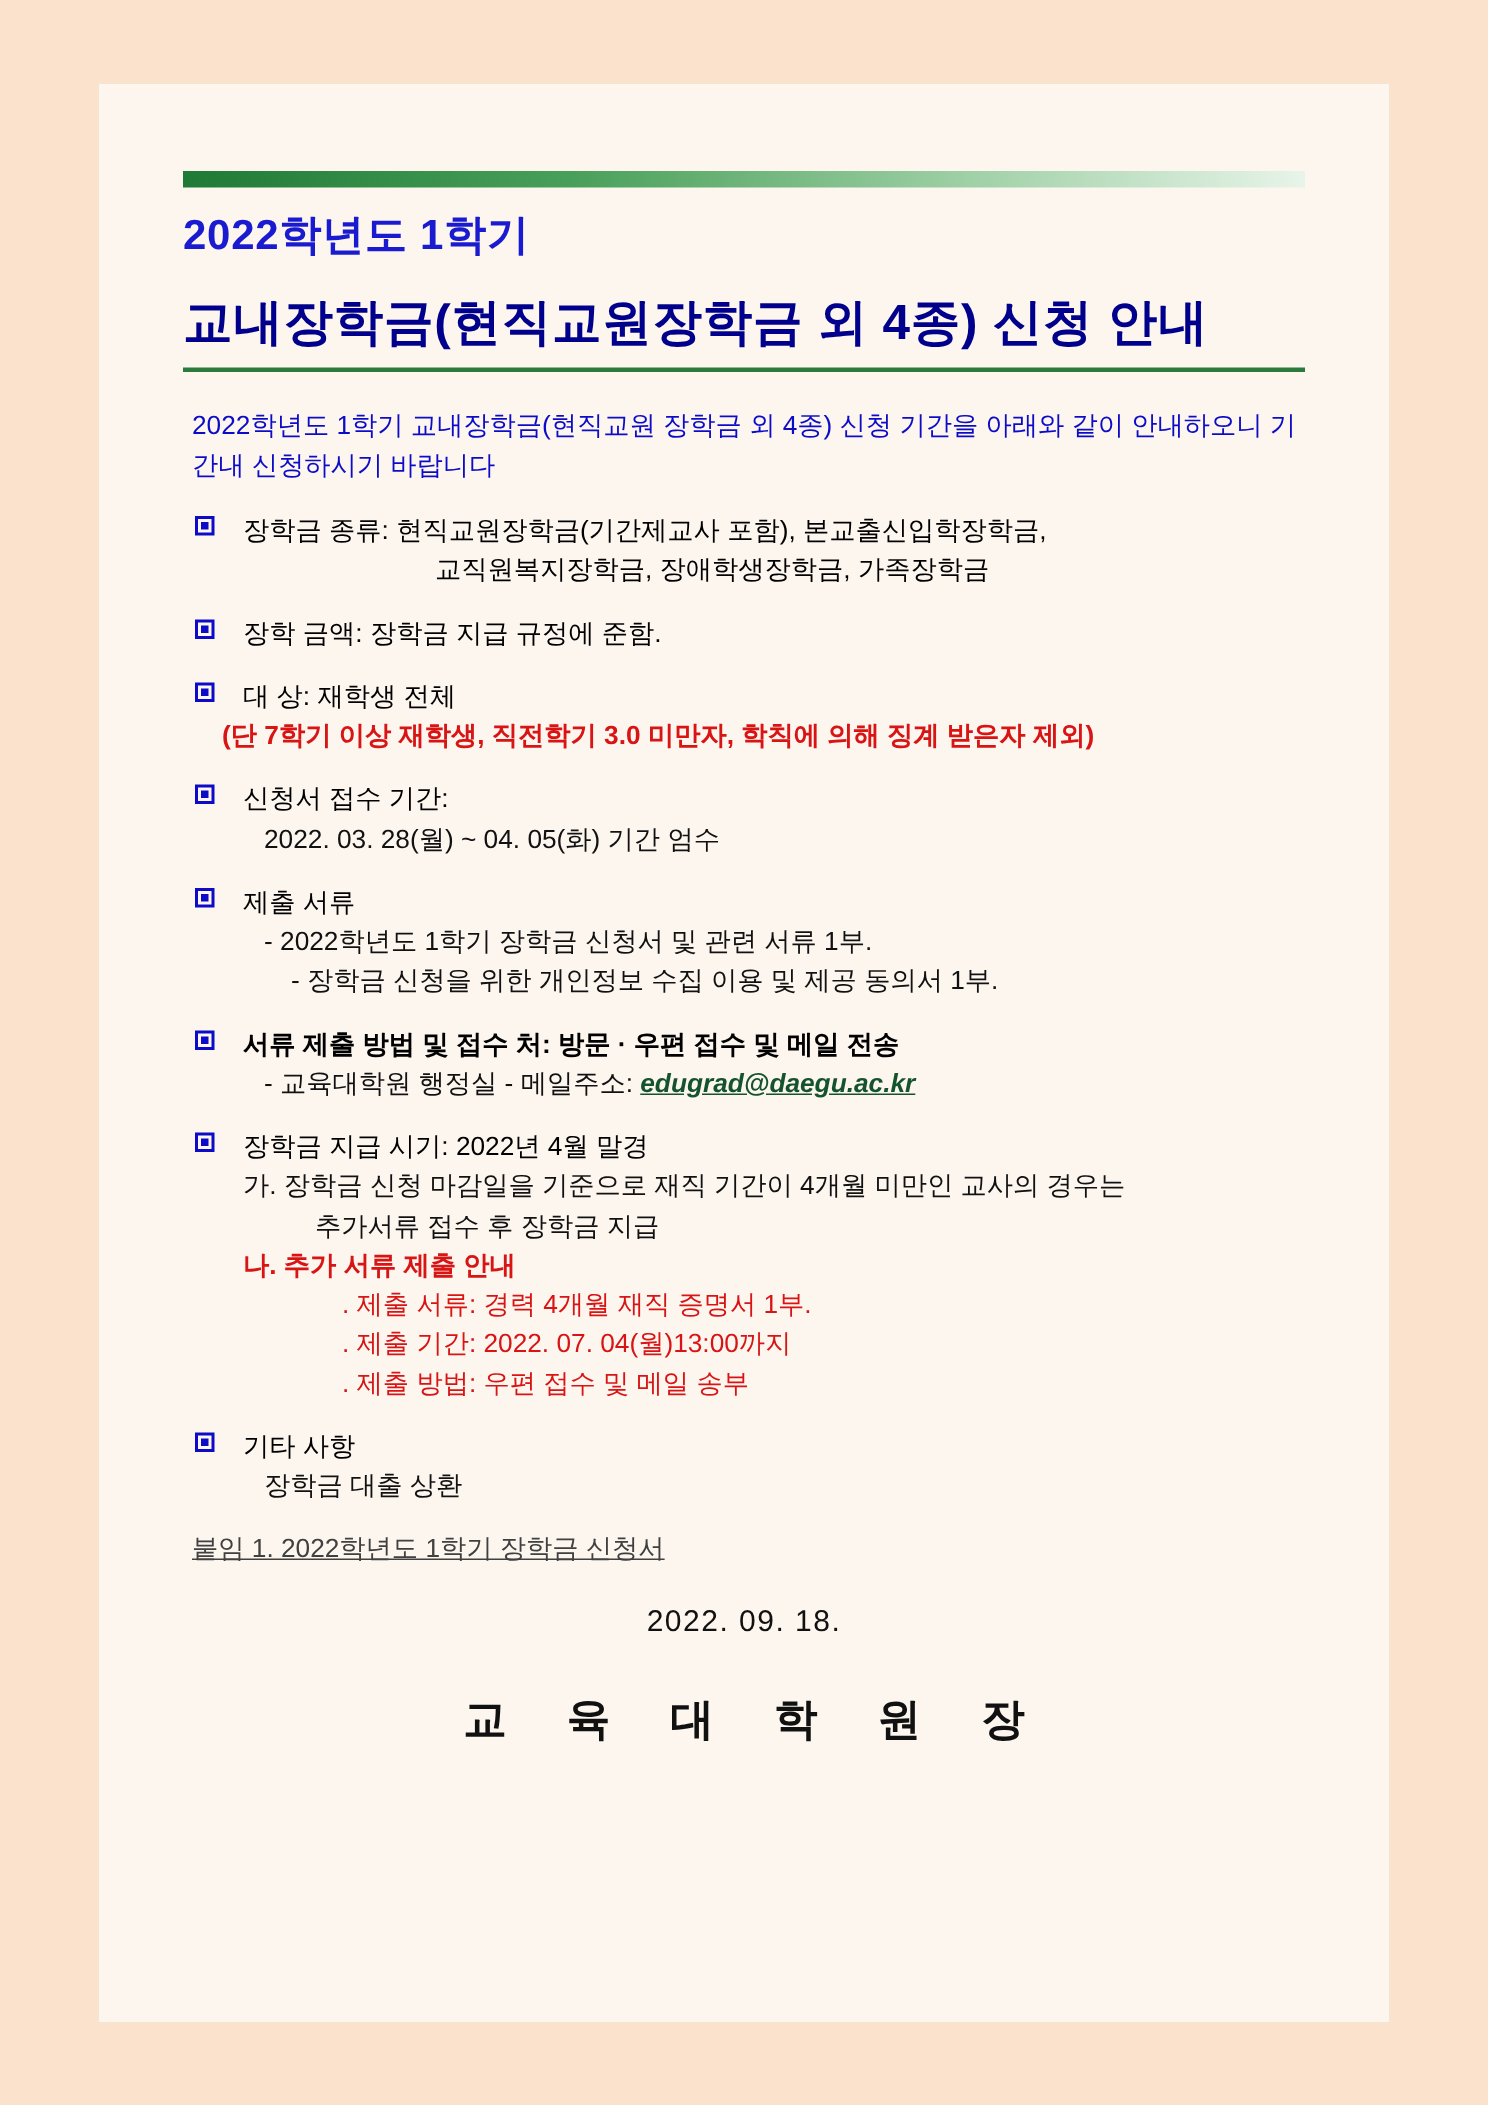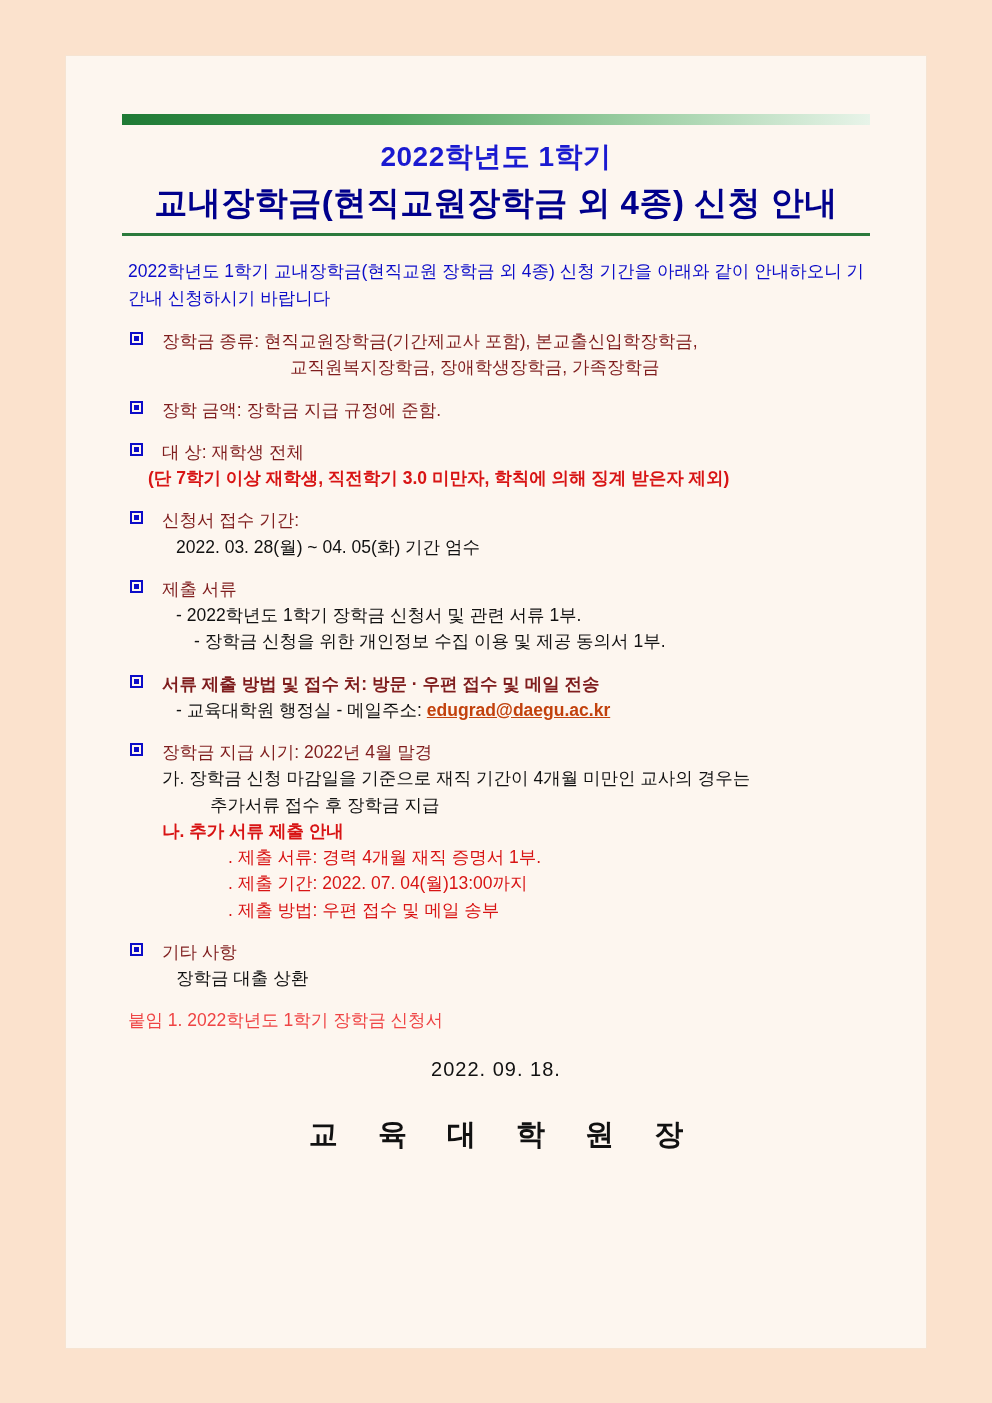"2022학년도 1학기" .title-block { text-align: center -> none }
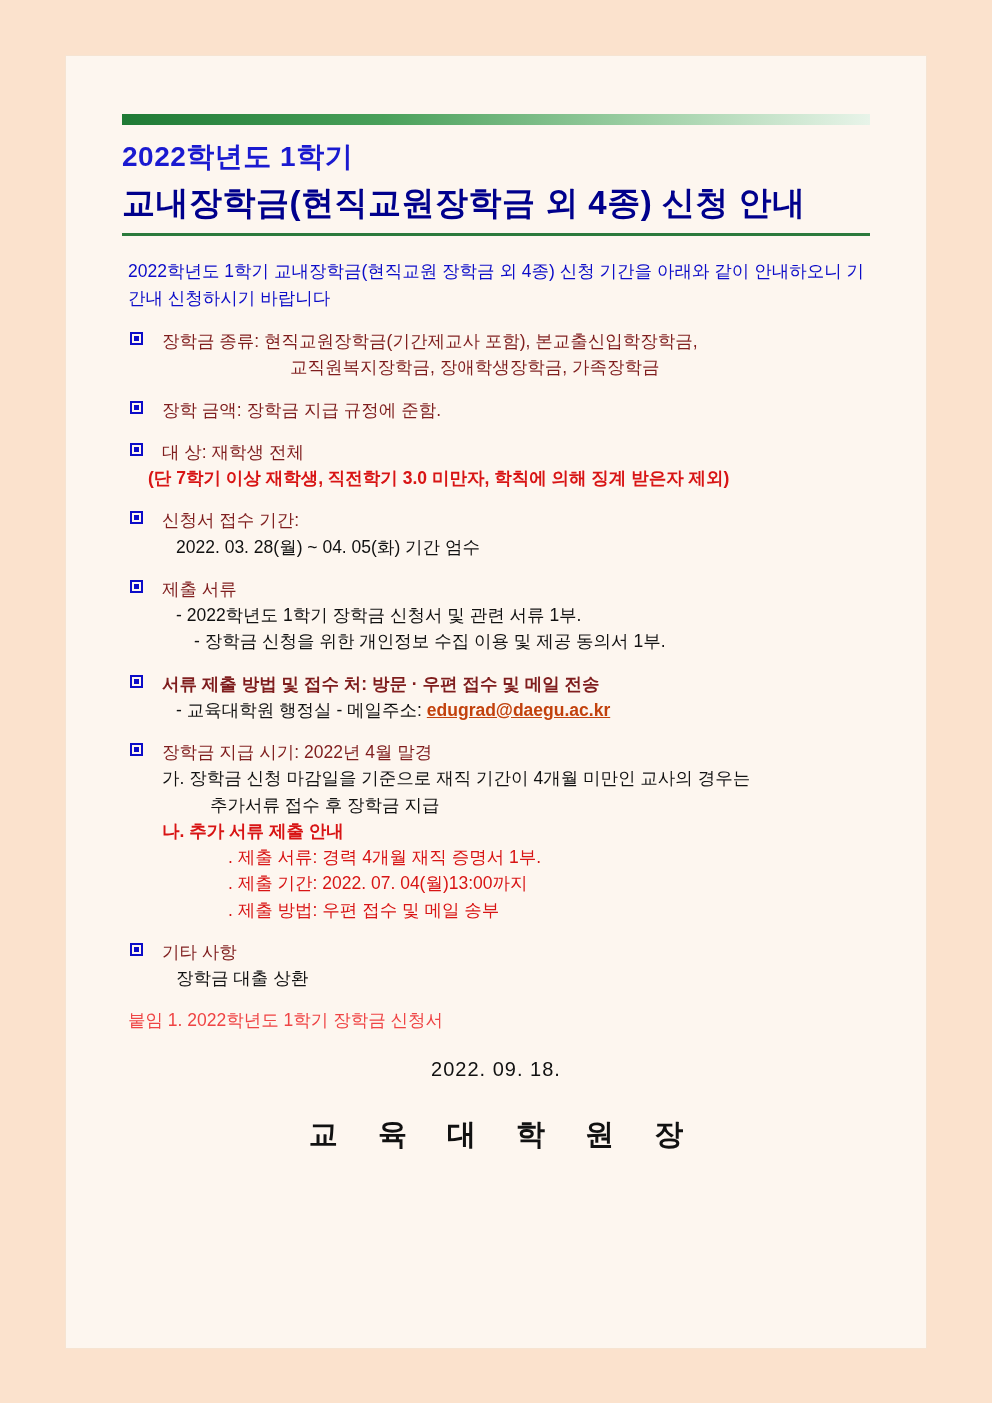"교내장학금(현직교원장학금 외 4종) 신청 안내" .title-line2 { margin-top: 8px -> 20px }
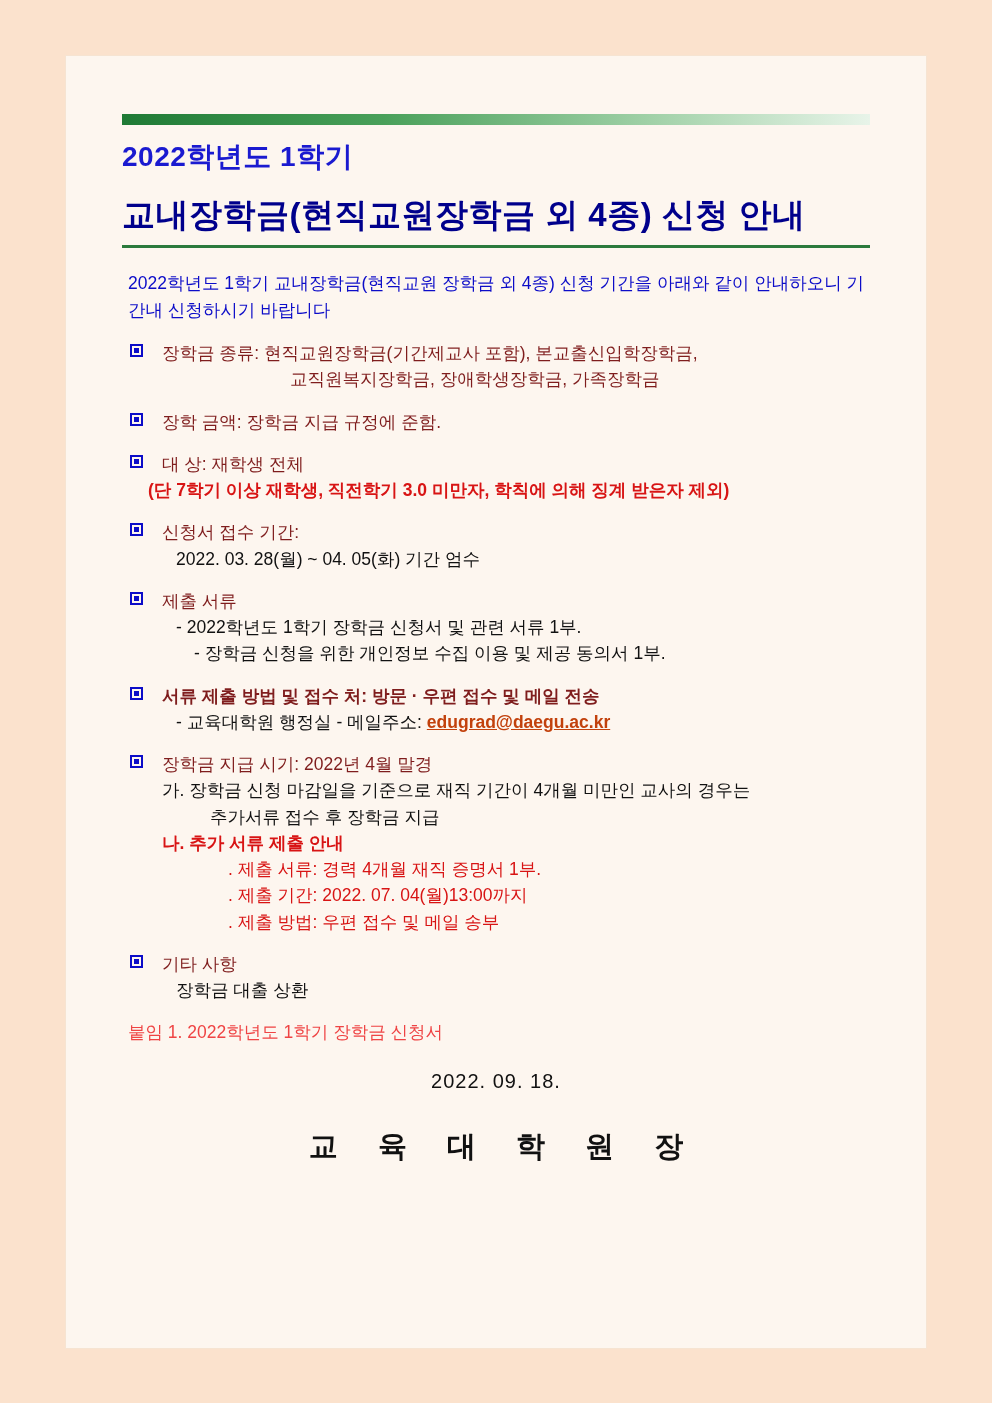"장학금 종류: 현직교원장학금(기간제교사 포함), 본교출신입학장학금," .line.blue { color: #7f1d1d -> #000000 }
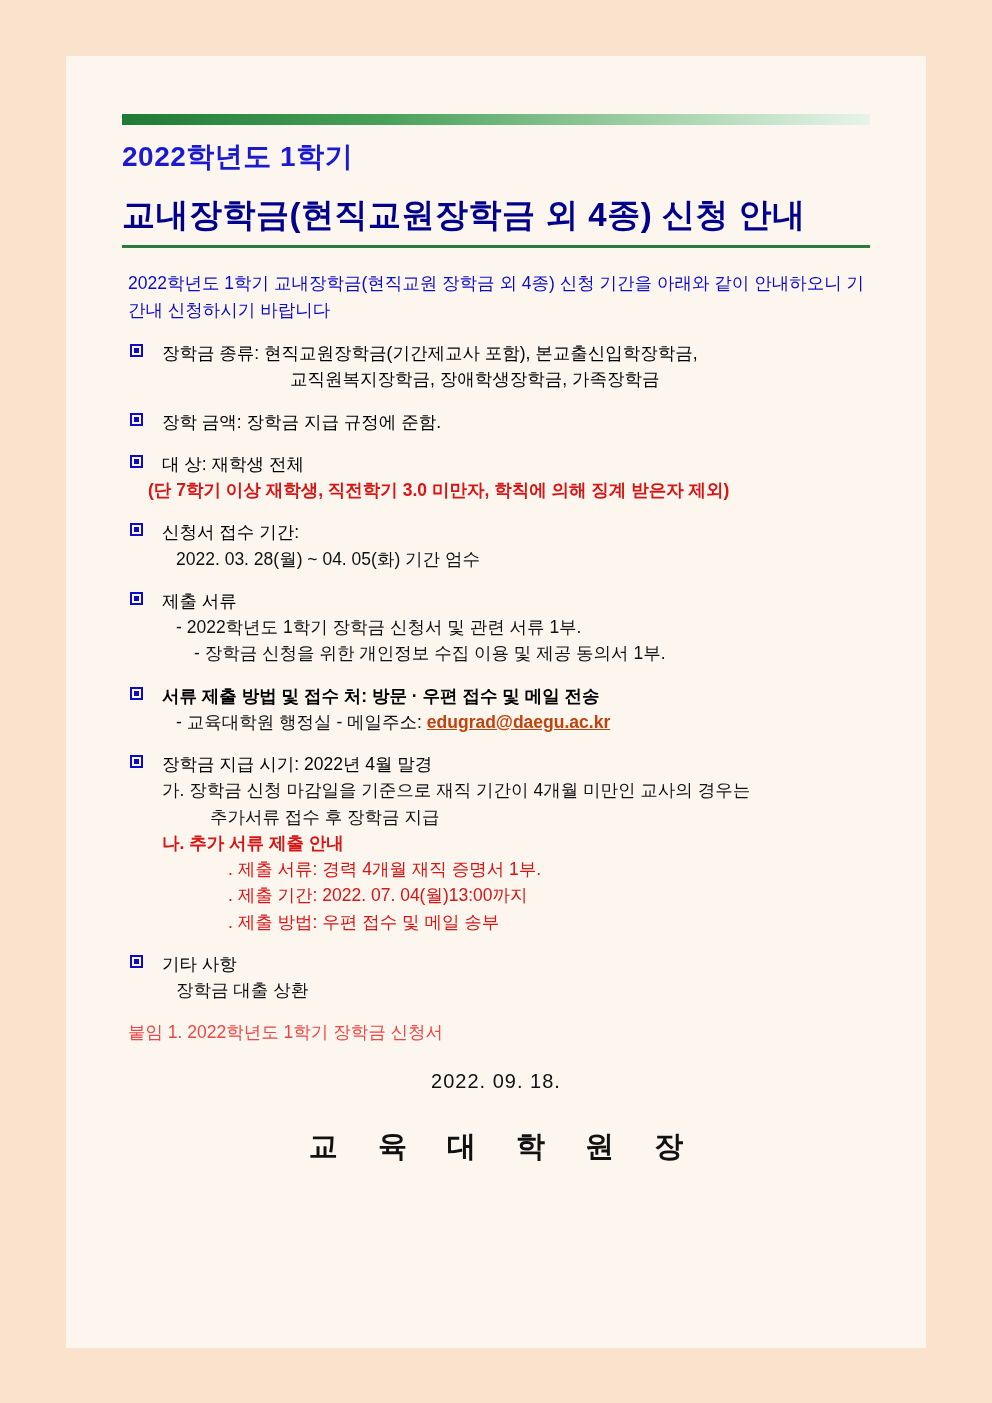"edugrad@daegu.ac.kr" .mail { color: #c2410c -> #14532d; font-style: none -> italic }
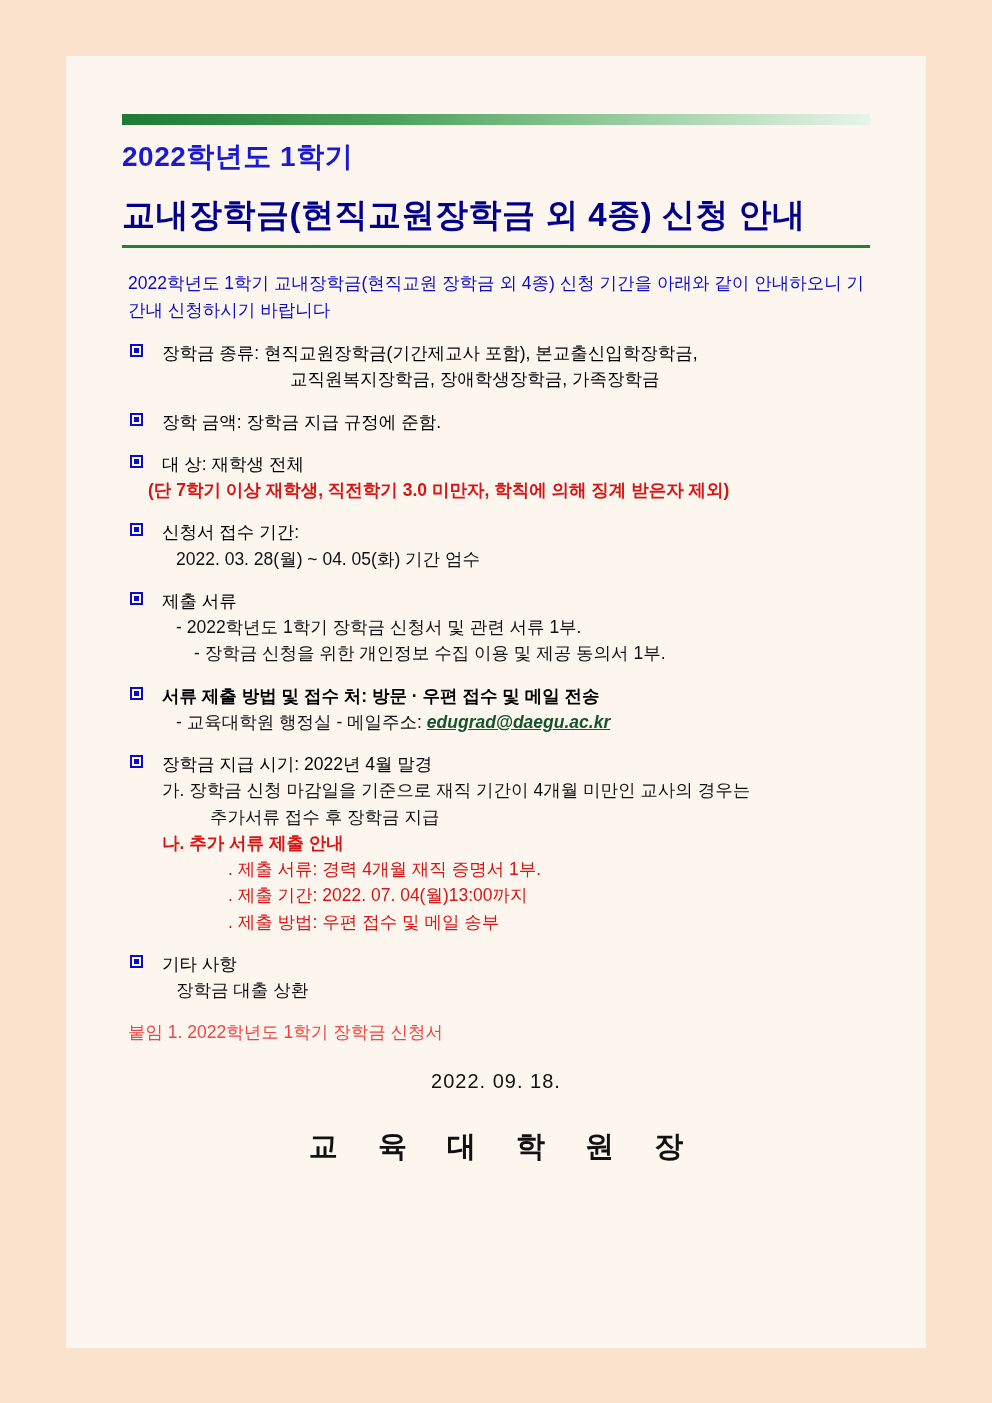"붙임 1. 2022학년도 1학기 장학금" .attach { color: #ef4444 -> #404040; text-decoration: none -> underline }
